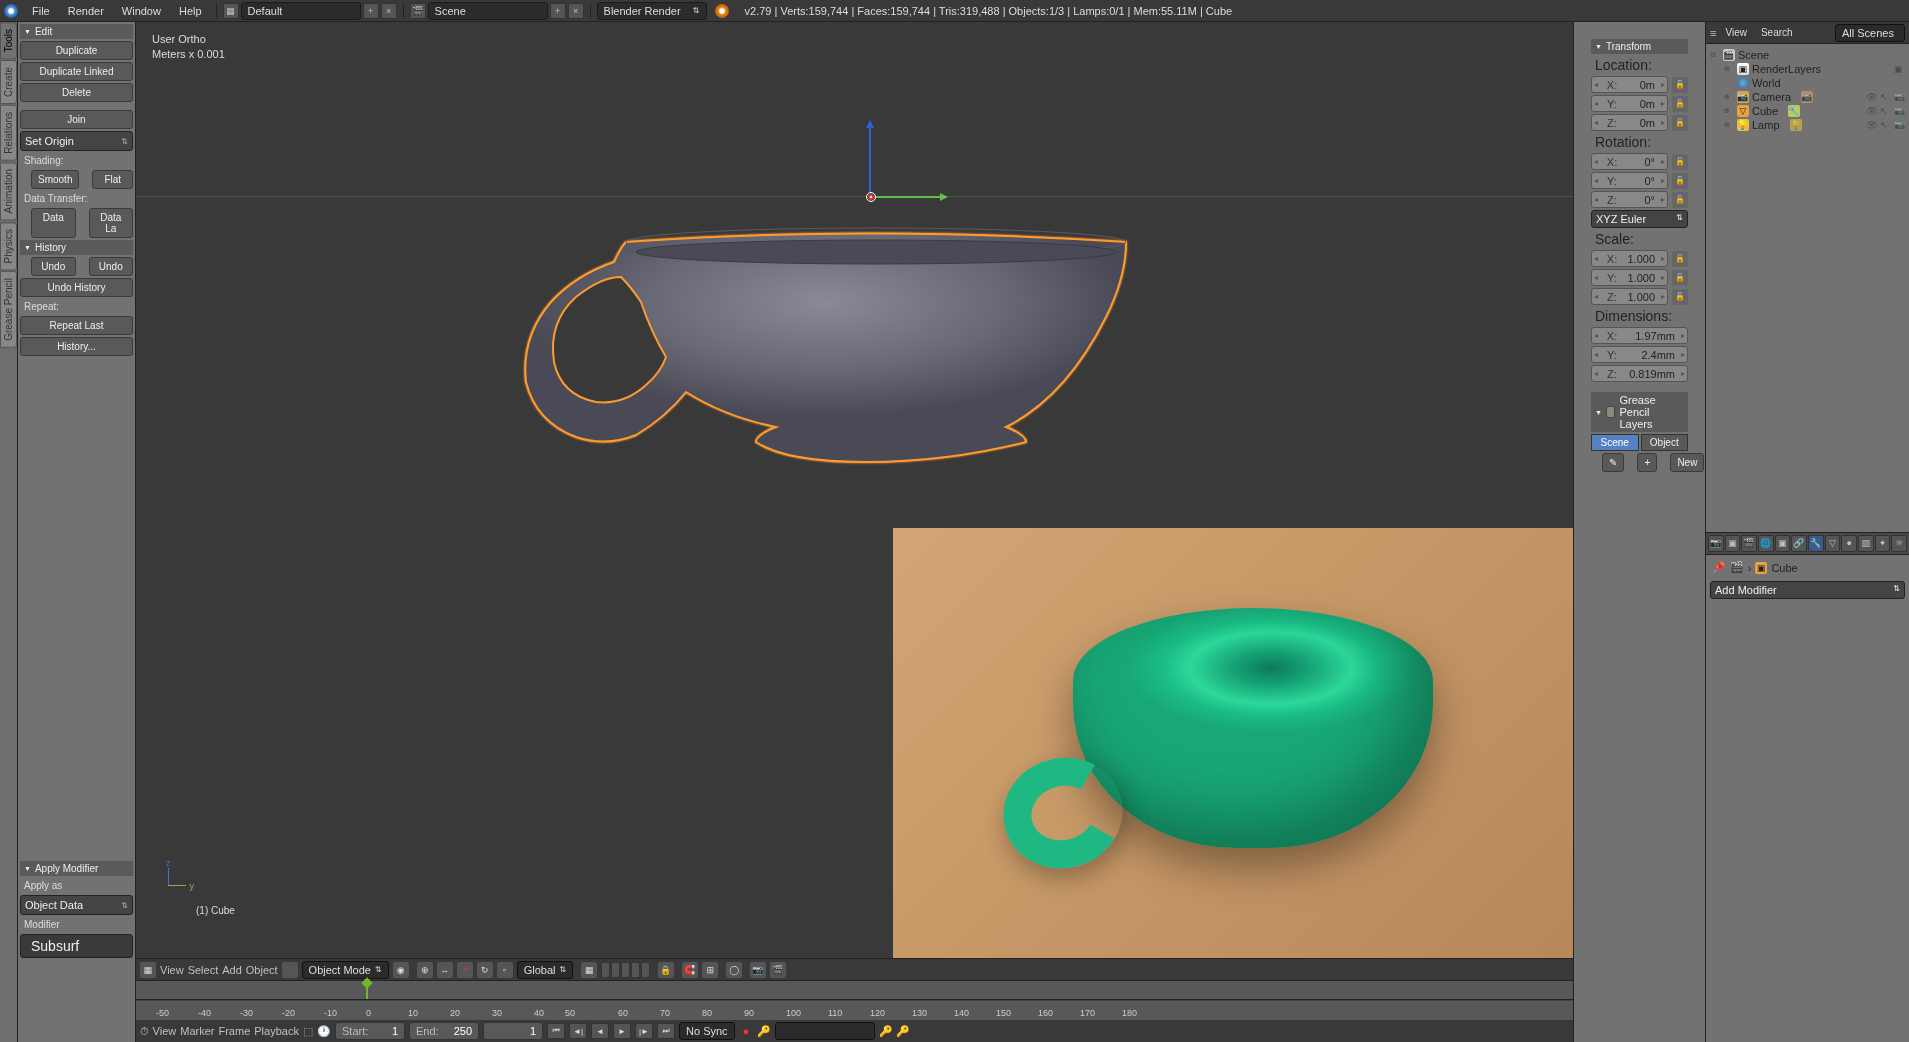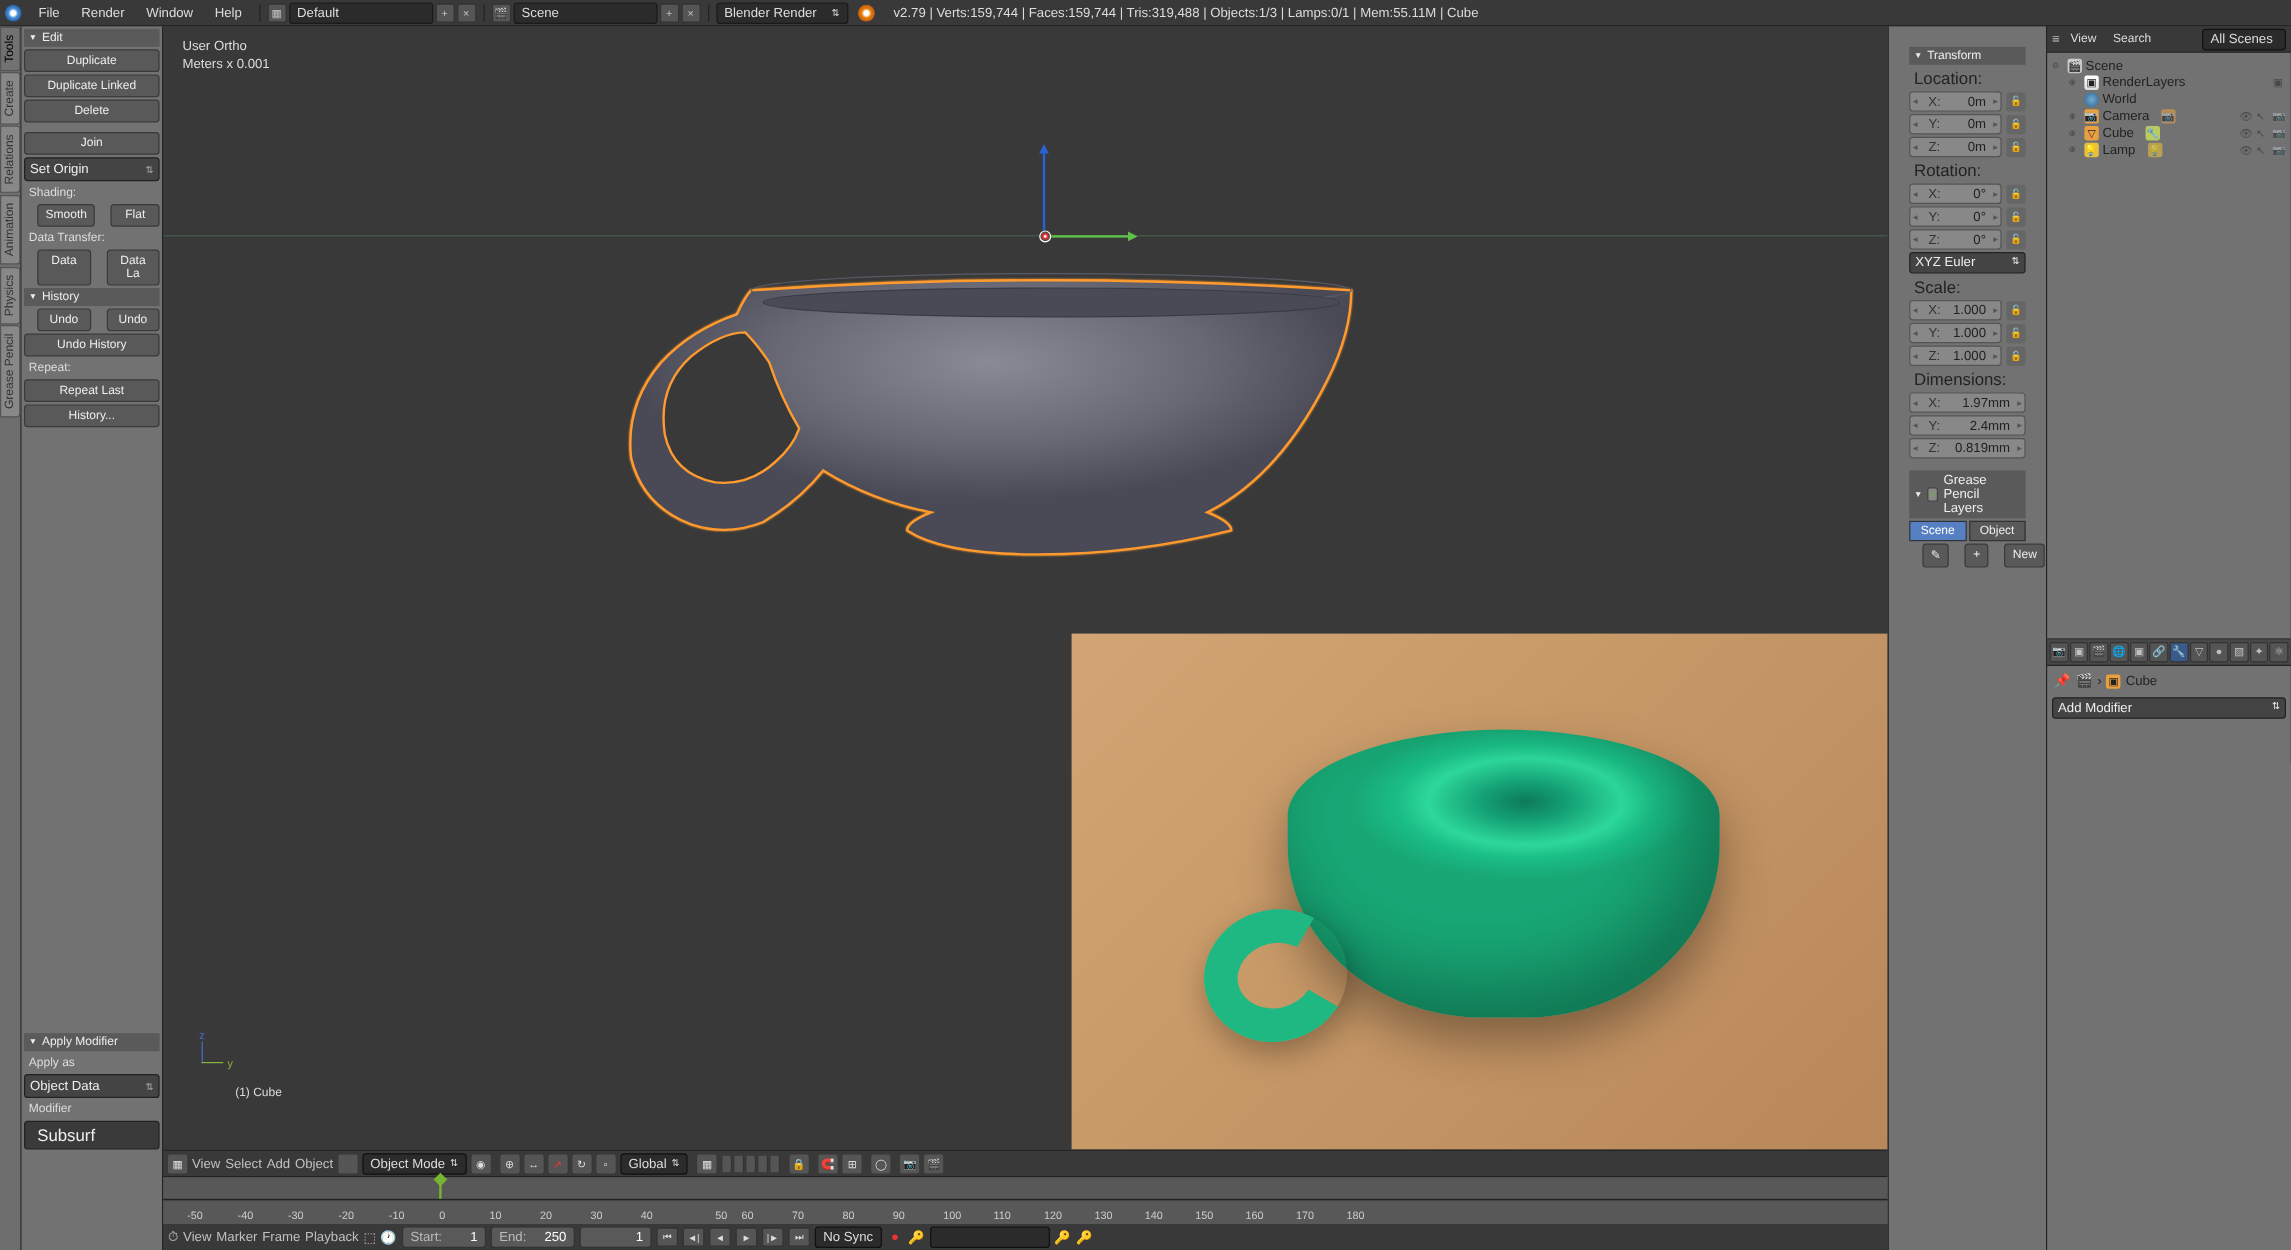"50" span.ruler-tick { left: 460px -> 429px }
